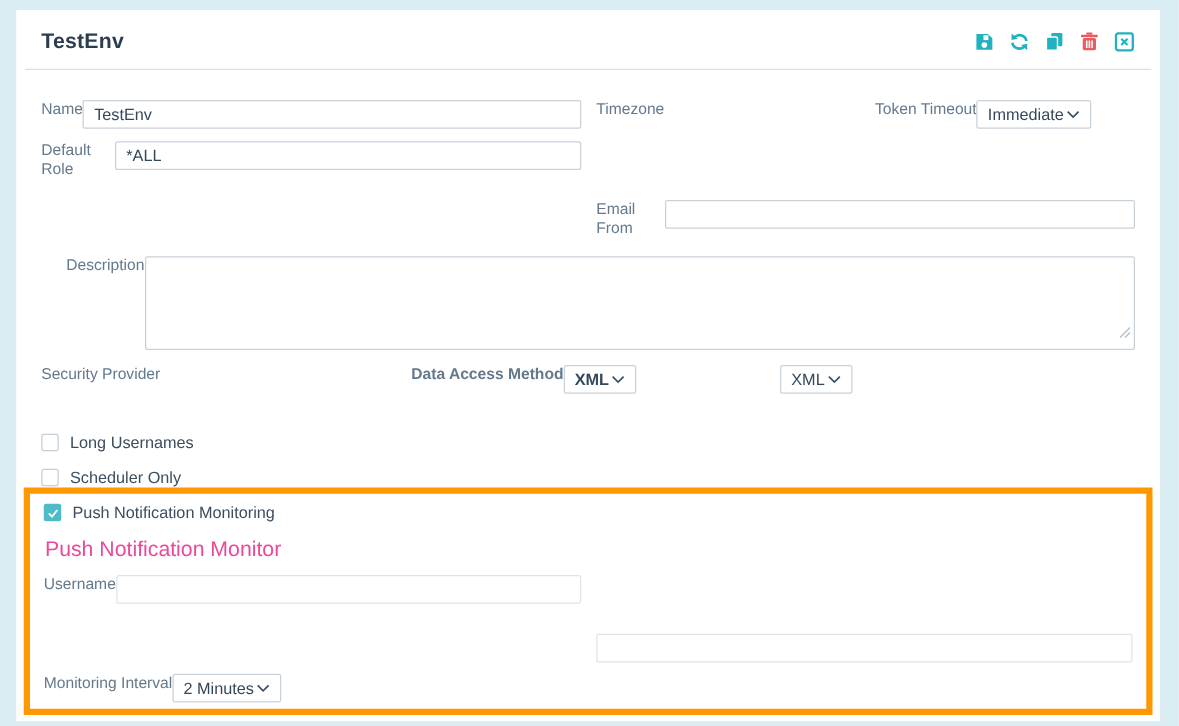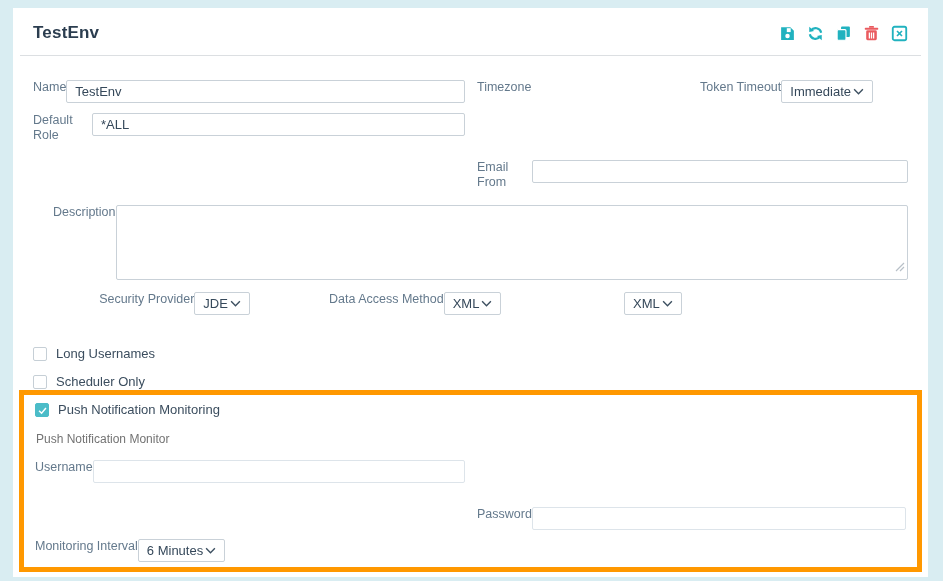"Security Provider" .w-t1 { justify-content: center -> none }
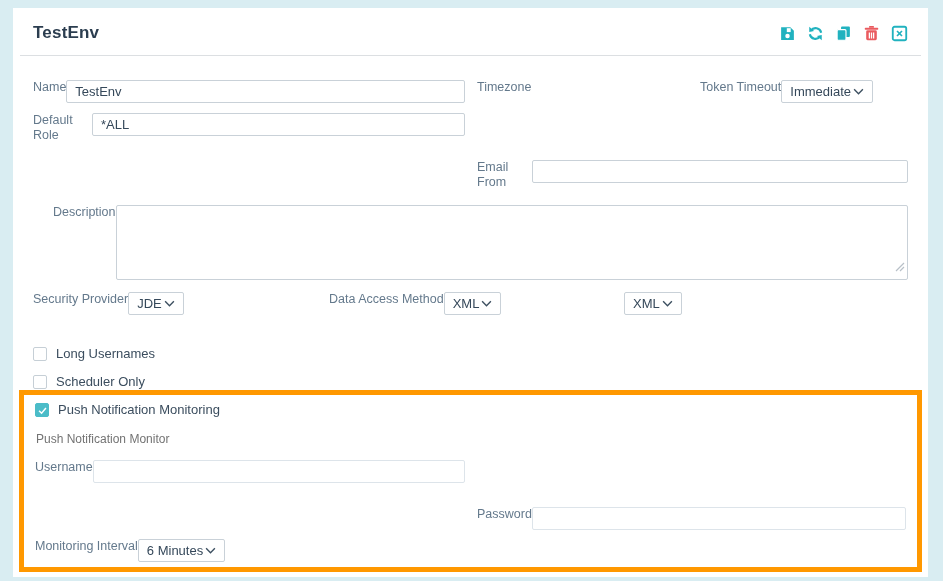"JDE" div.selectbox { html: <div> <span>JDE</span> <span> <svg> <path></path> </svg> </span> </div> -> none }
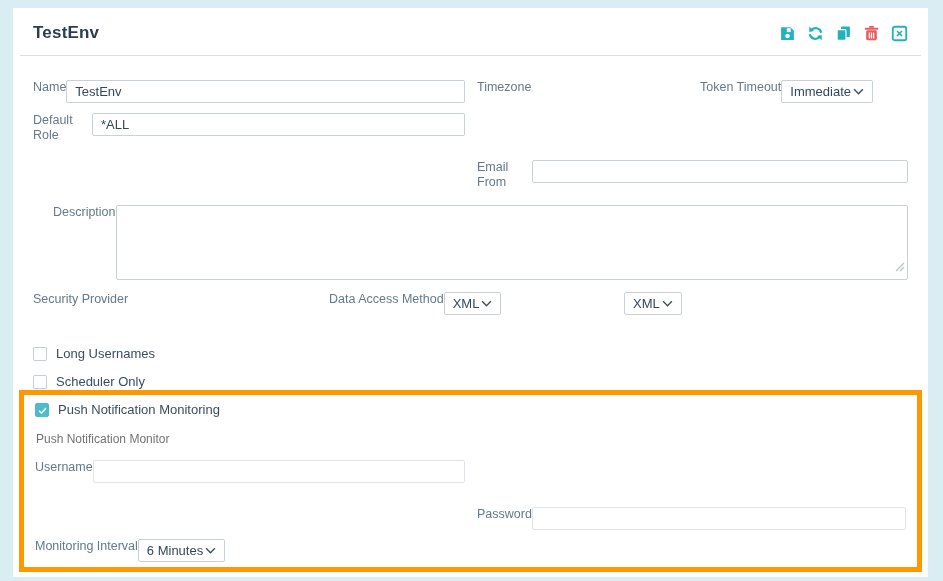"Data Access Method" .w-t2 { font-weight: none -> bold }
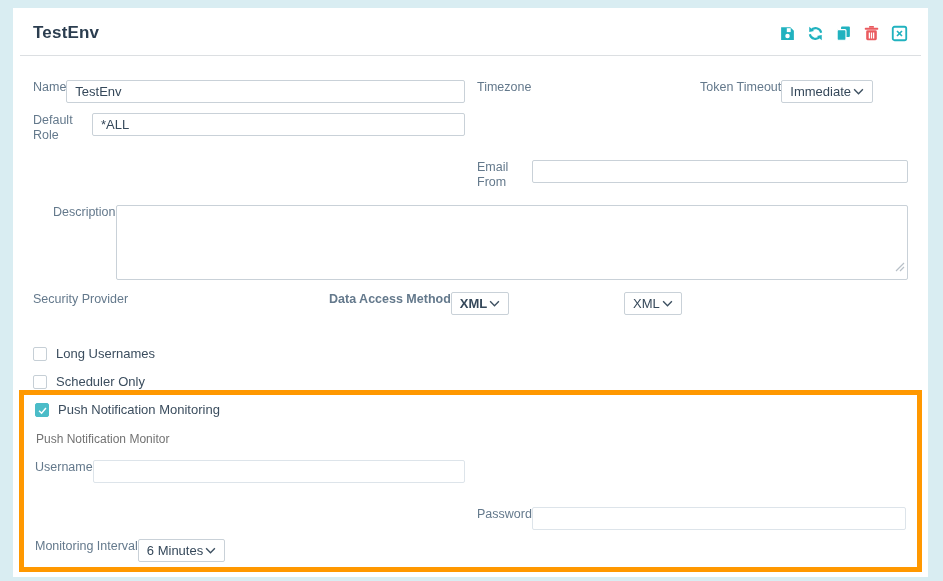"Push Notification Monitor" .pm-heading { color: #737373 -> #ec4899; font-size: 12px -> 17px }
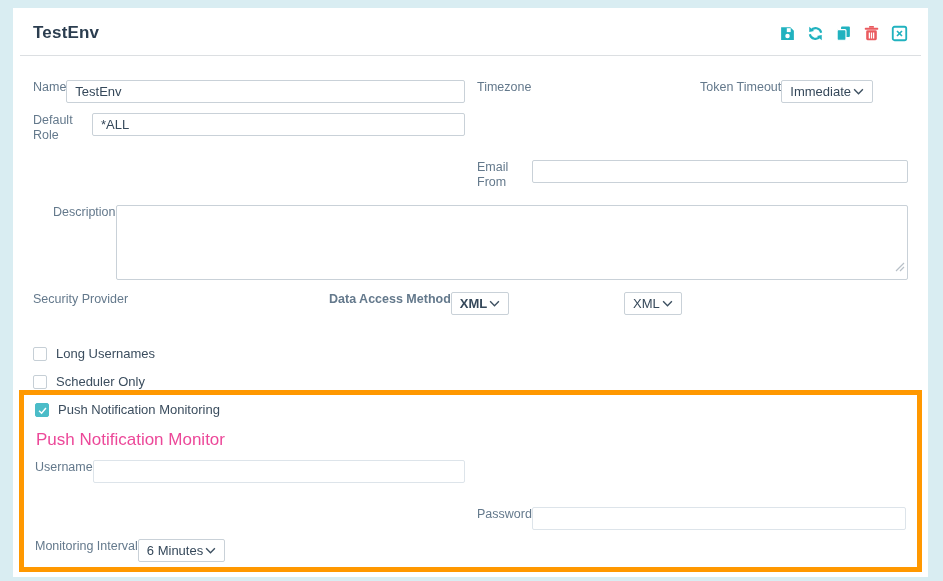"Password" span.lbl { html: <span>Password</span> -> none }
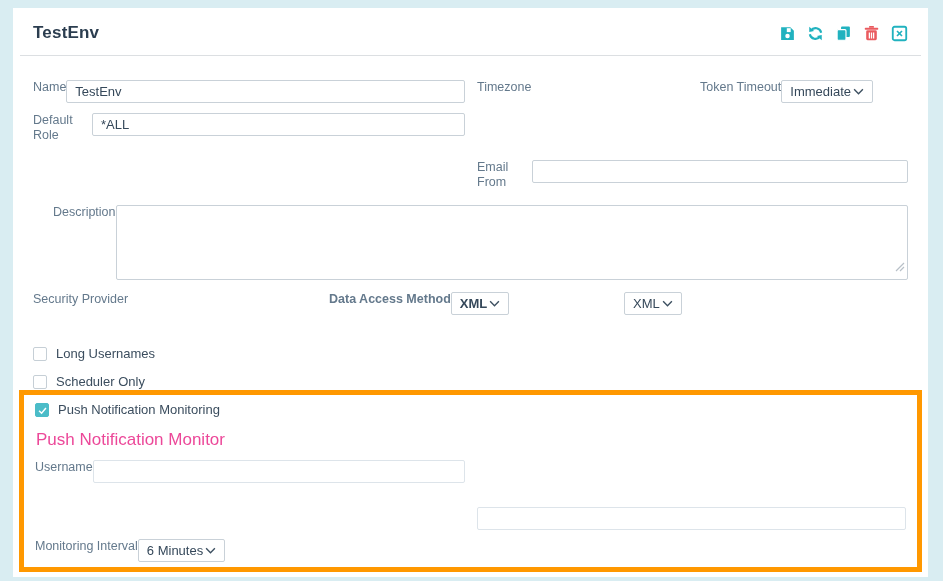"6 Minutes" span { text: 6 -> 2 }
